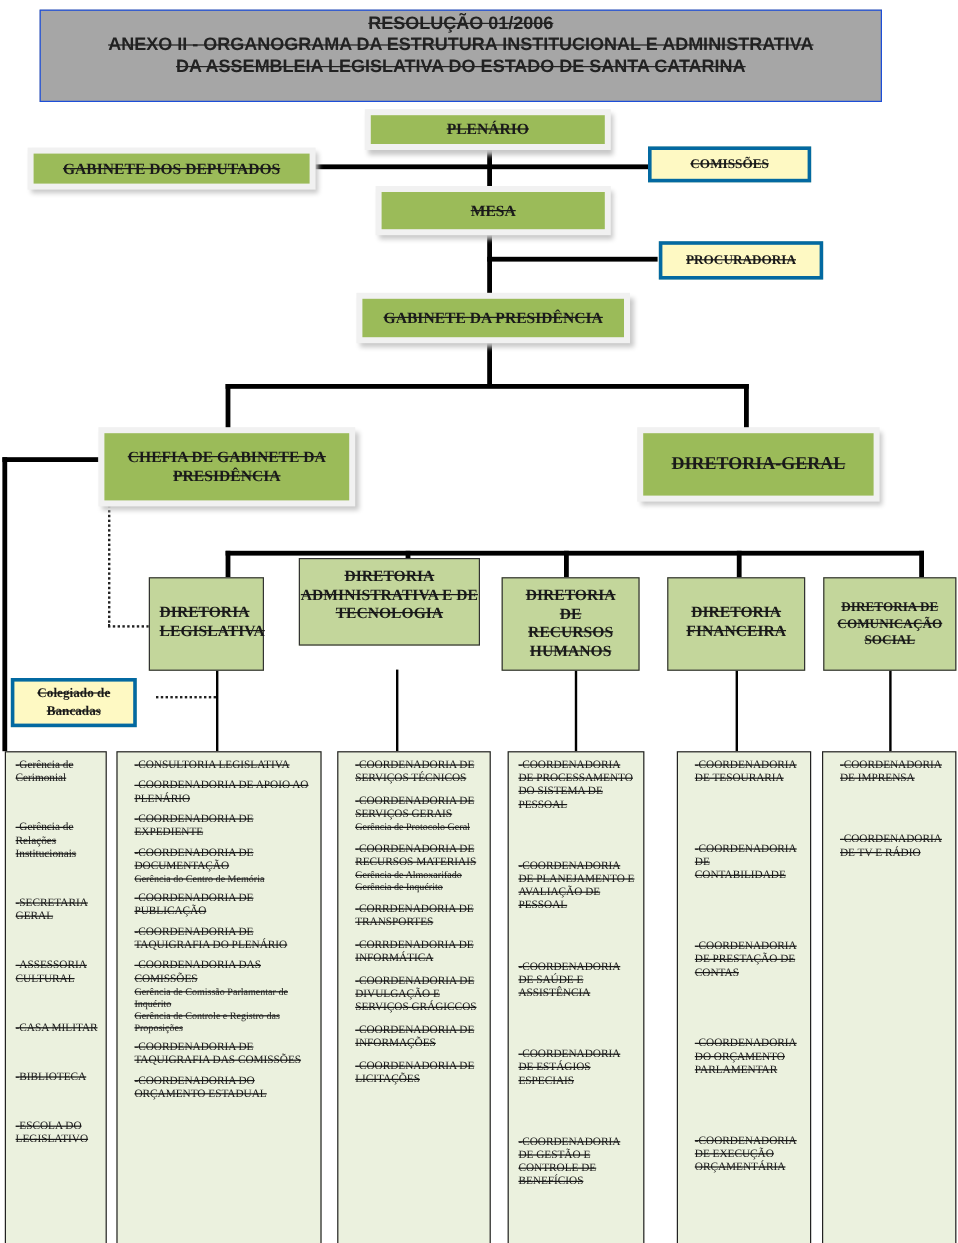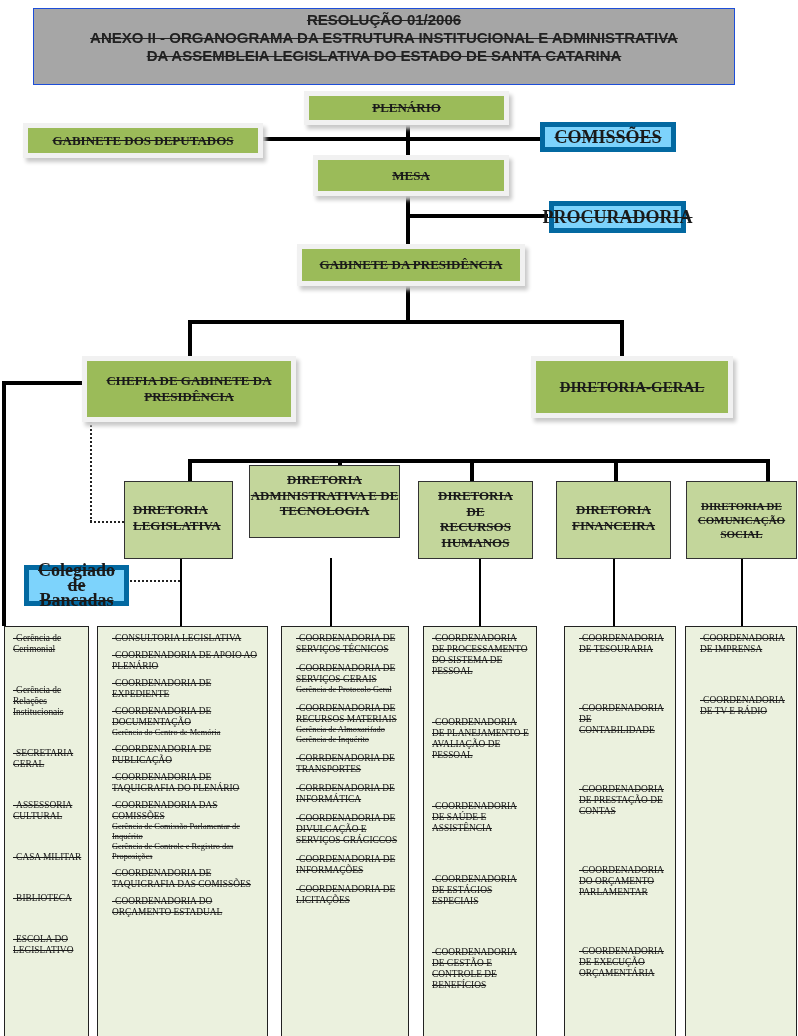"COMISSÕES" .lbox { background: #7dd3fc -> #fef9c3; border: 5px solid #0369a1 -> 3px solid #0369a1; font-size: 18px -> 11px }
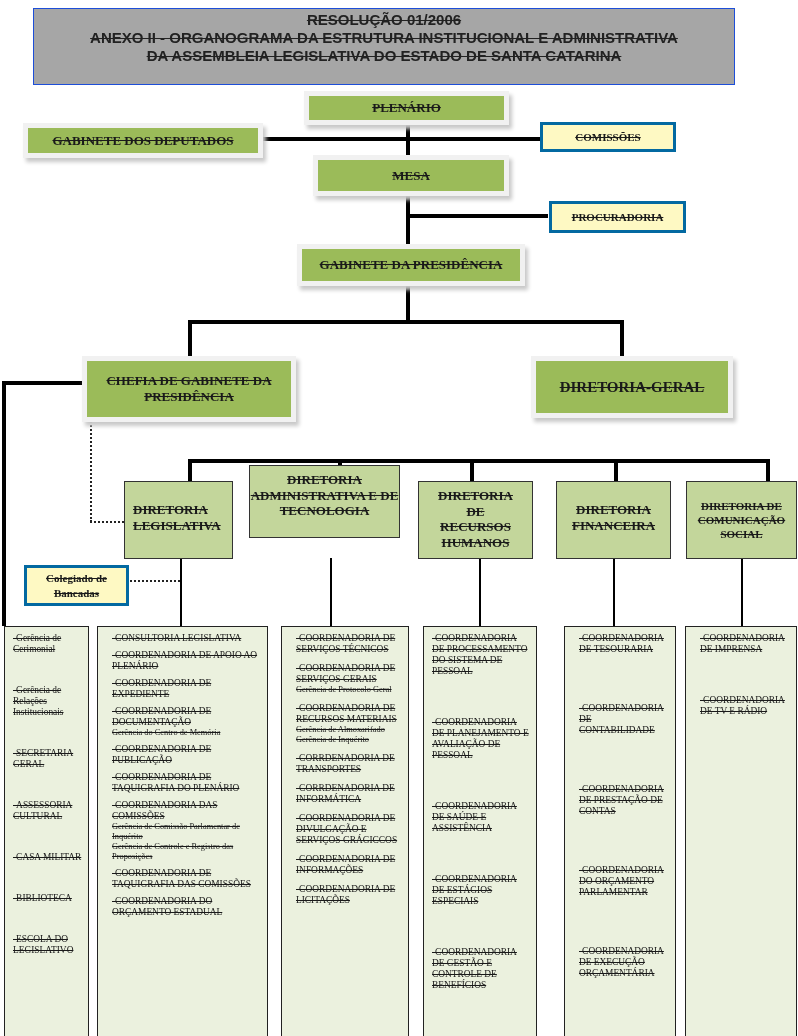"DIRETORIA LEGISLATIVA" div.abs { width: 109px -> 96px }
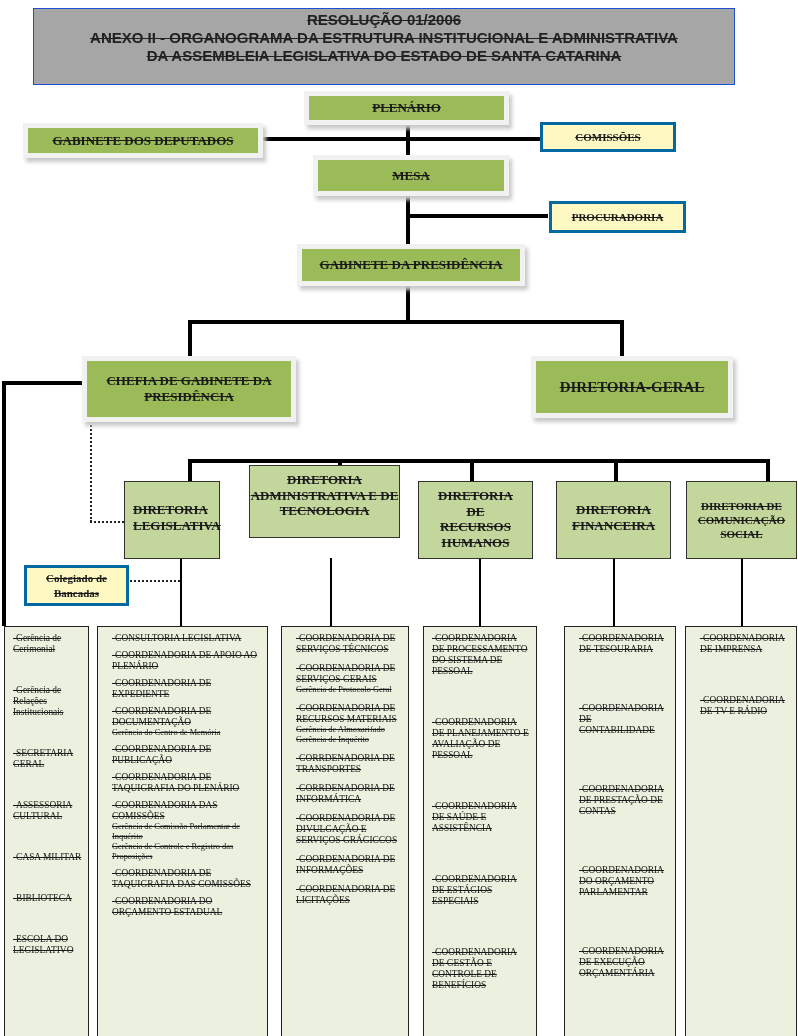"Colegiado de Bancadas" div.abs { left: 24px -> 9px }
